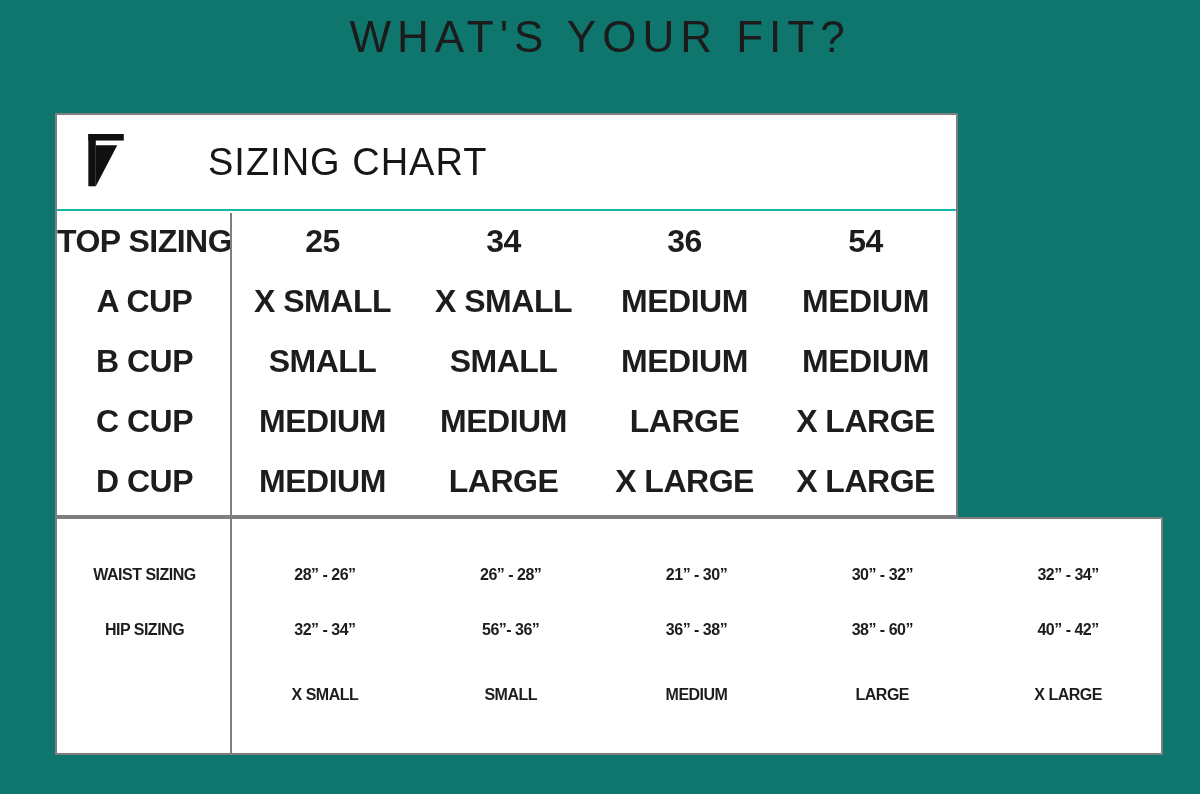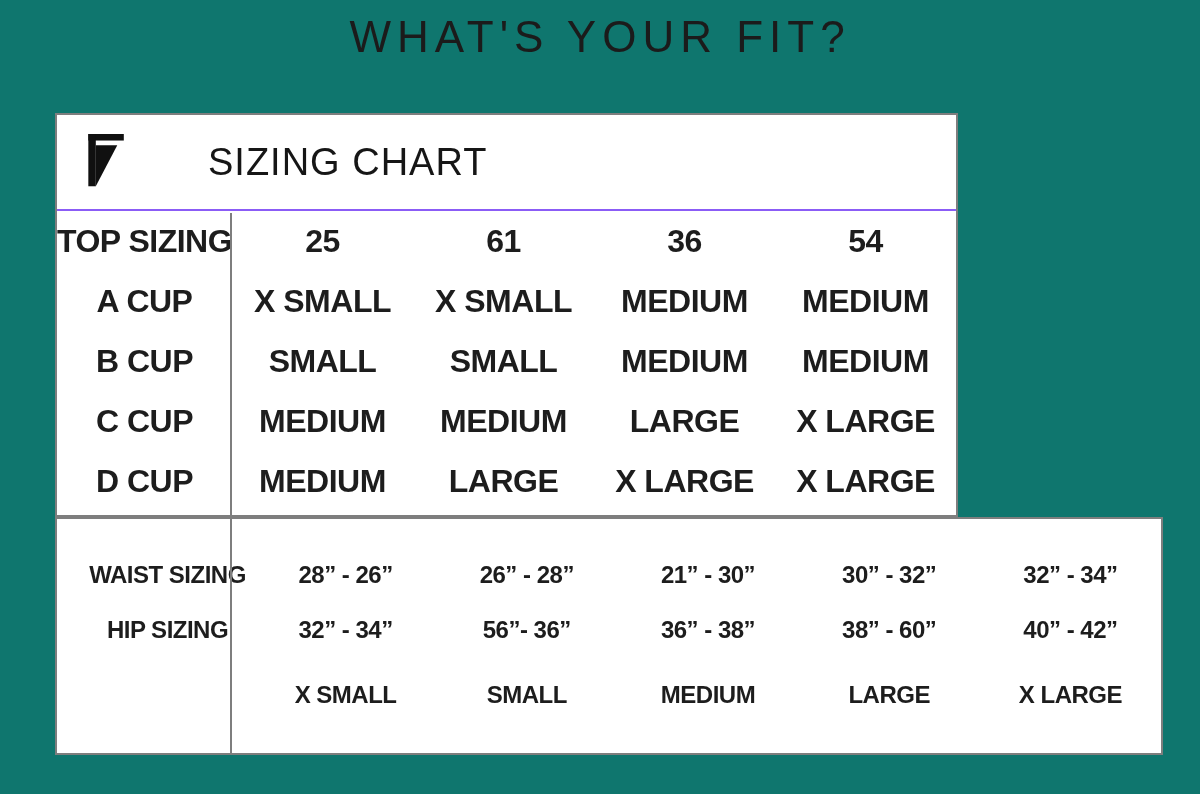"SIZING CHART" .chart-header { border-bottom: 2px solid #8b5cf6 -> 2px solid #14b8a6 }
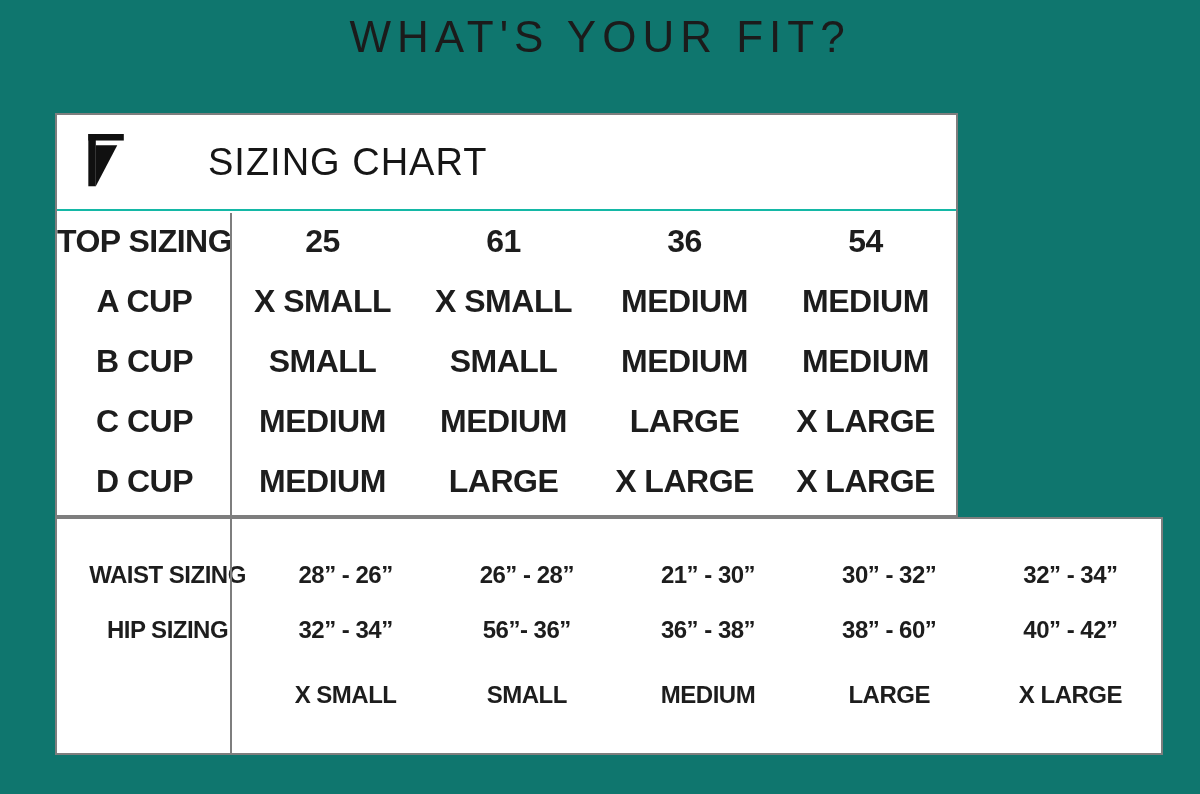"61" div.cell { text: 61 -> 34 }
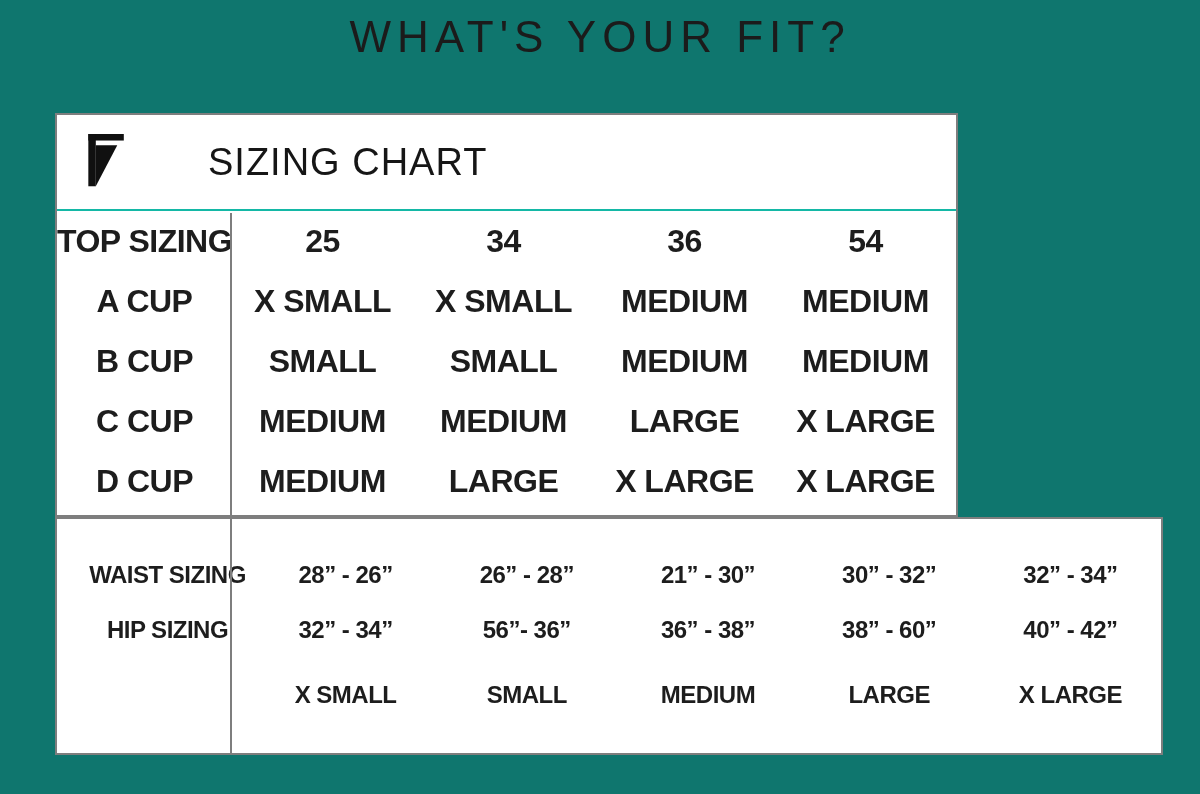"WAIST SIZING" .bottom-grid { font-size: 24px -> 16px; padding-left: 23px -> none }
